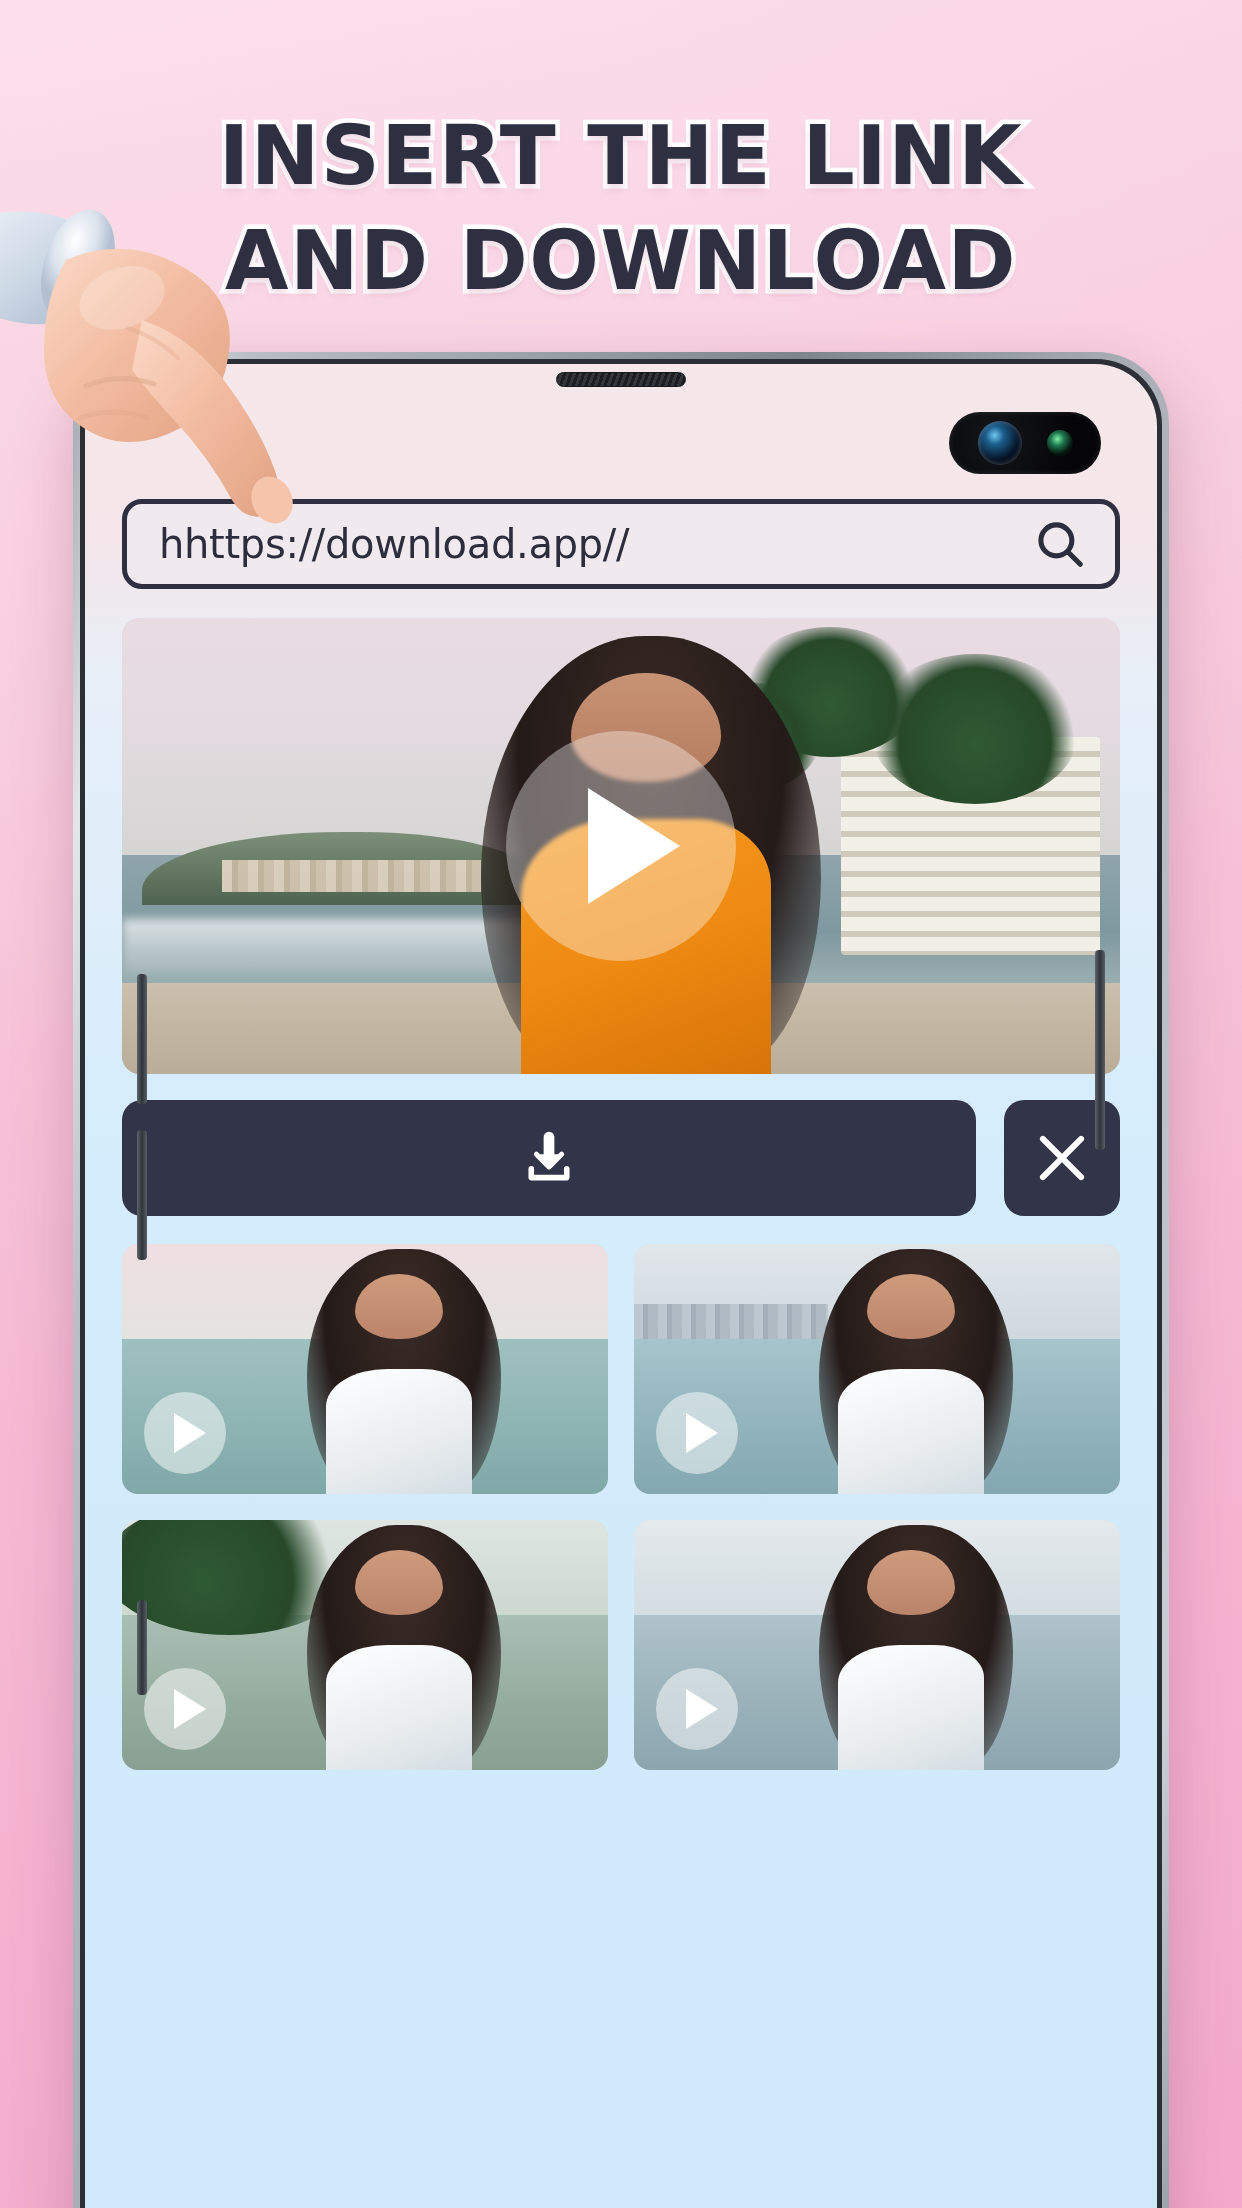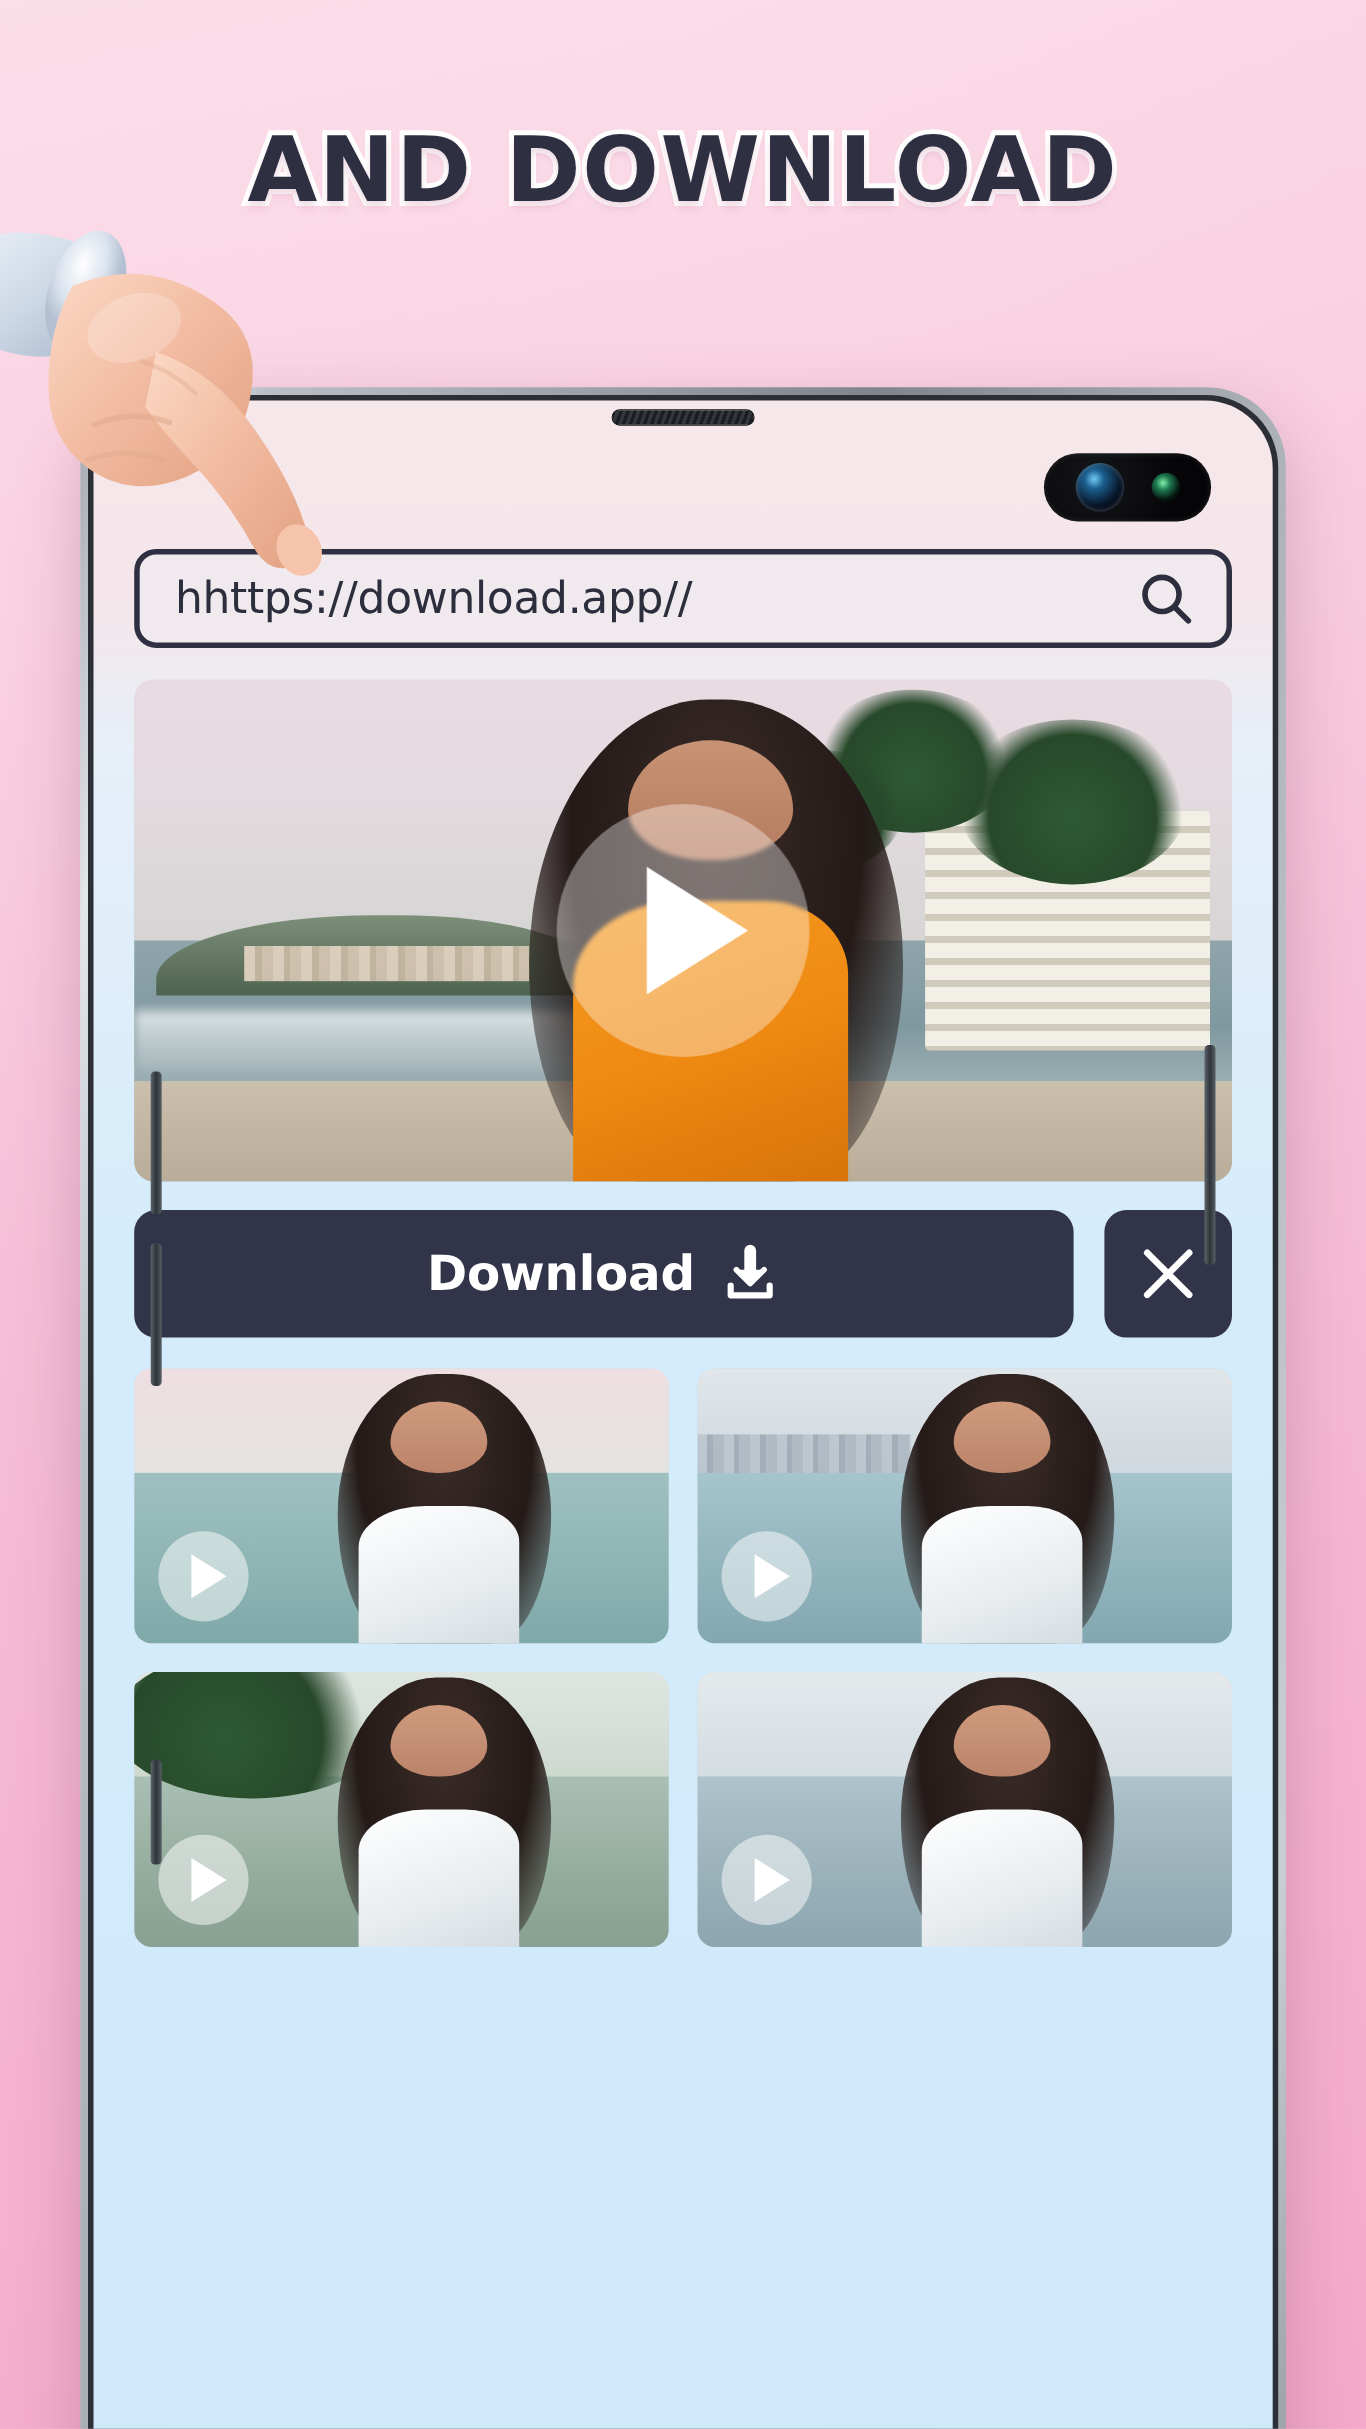"INSERT THE LINK" span.headline-line { html: none -> <span>INSERT THE LINK</span> }
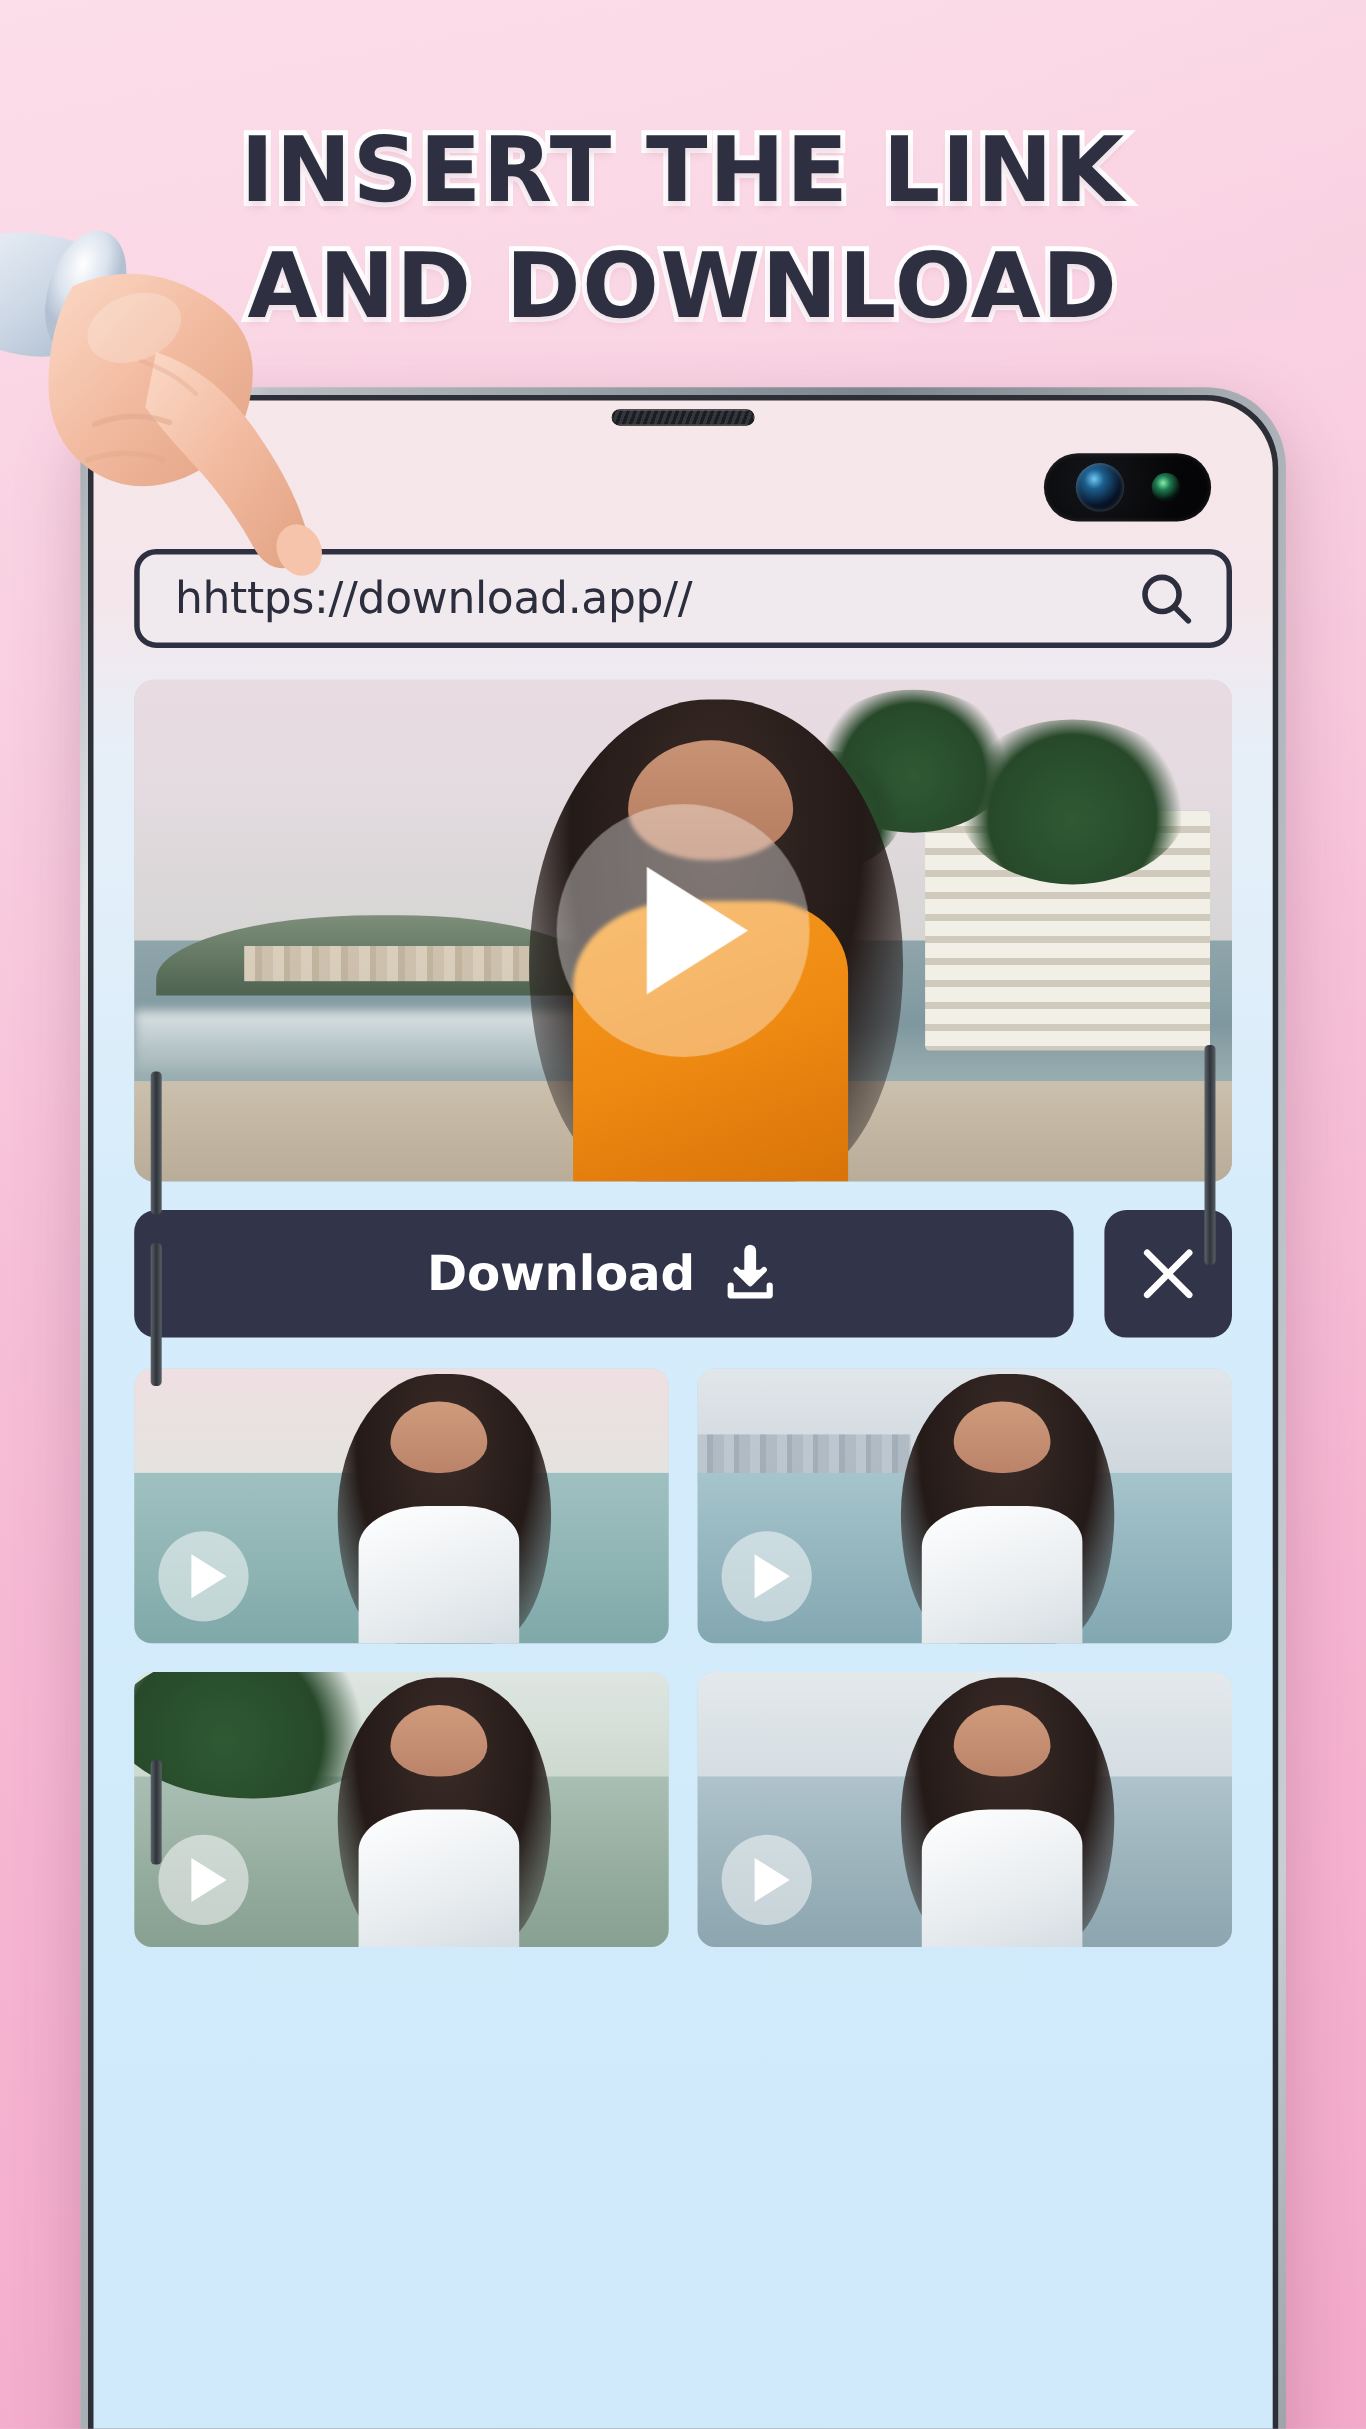"Download" span.download-label { html: <span>Download</span> -> none }
